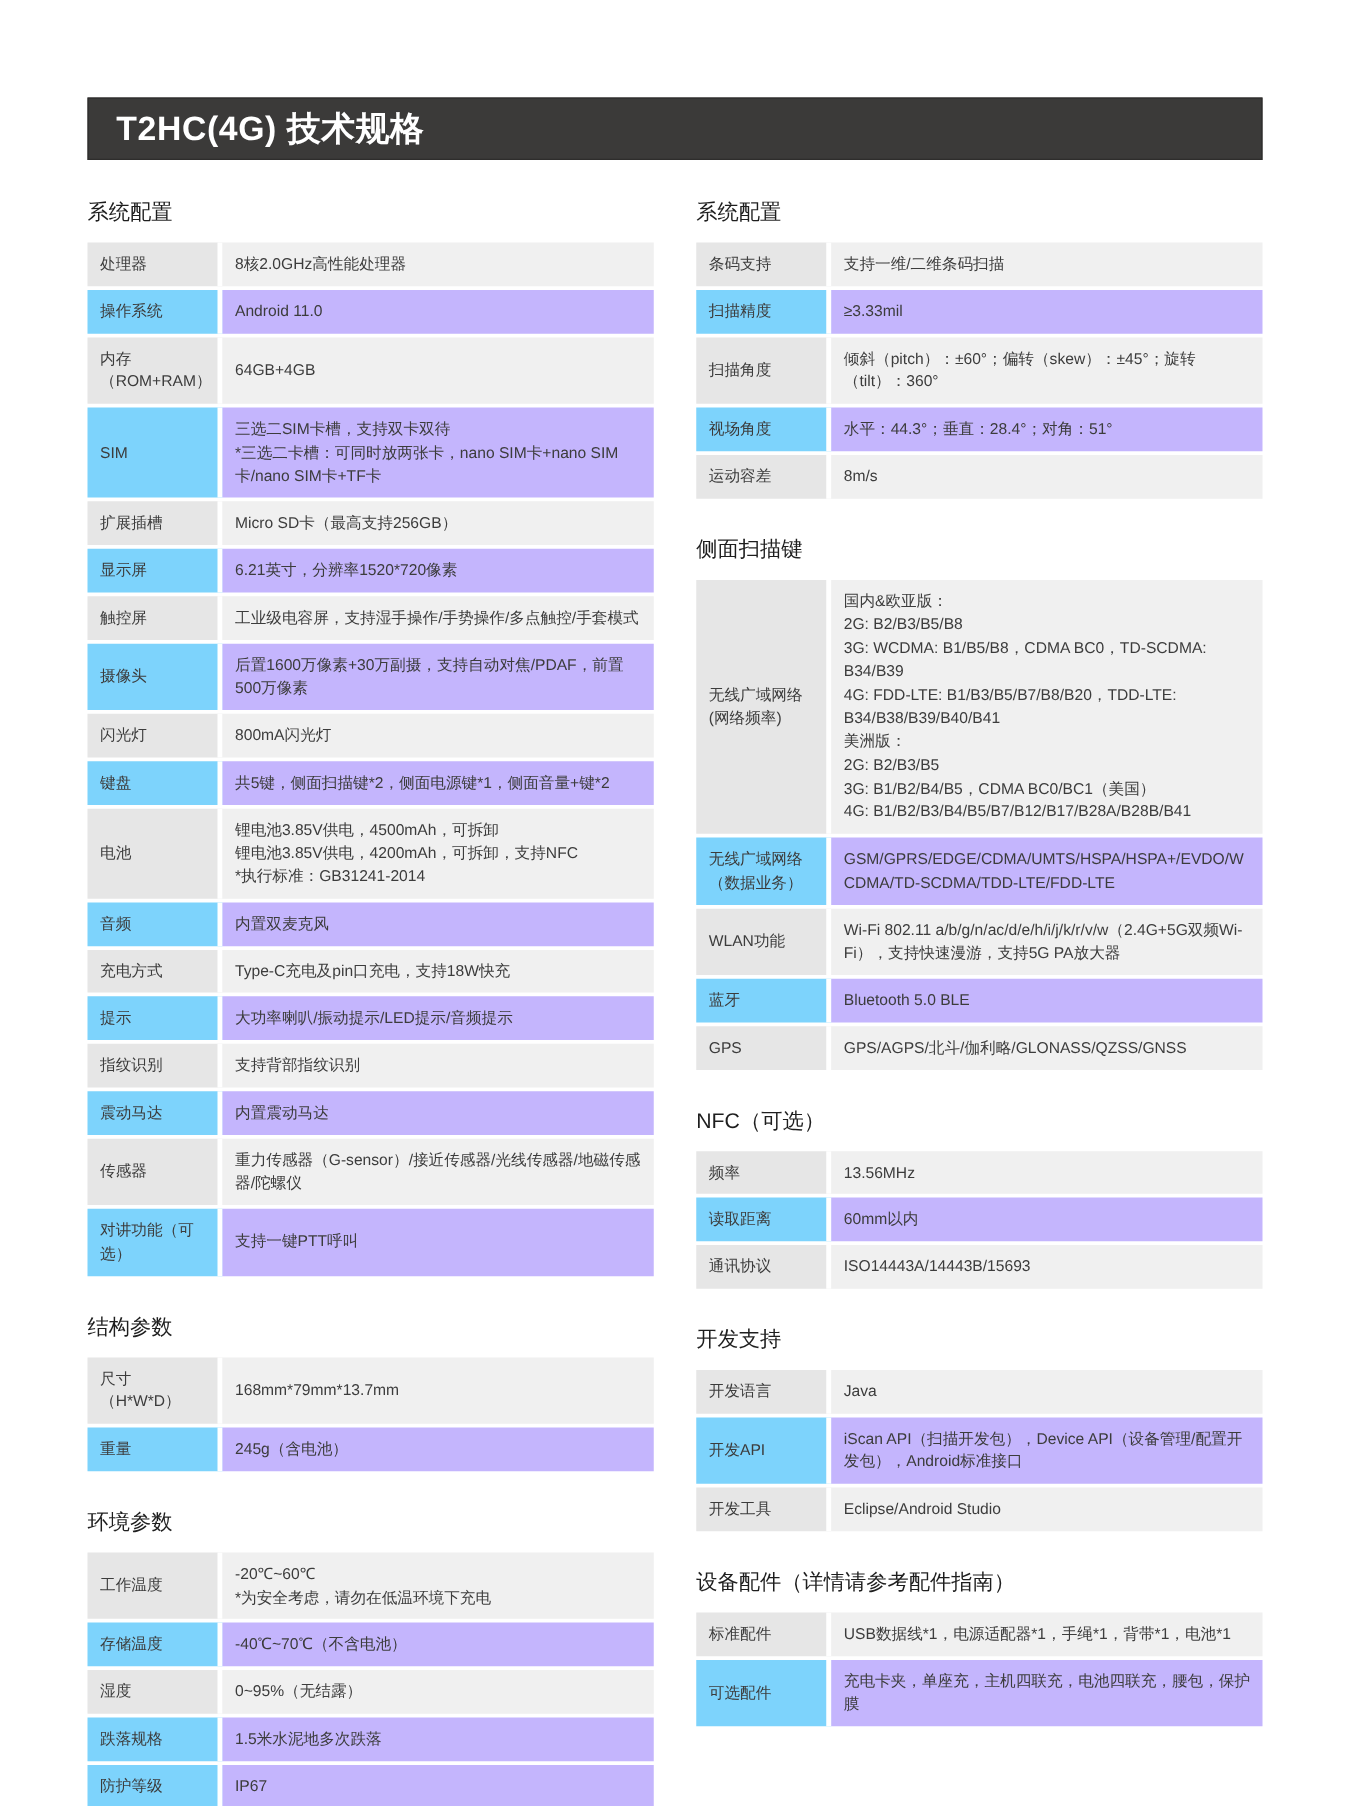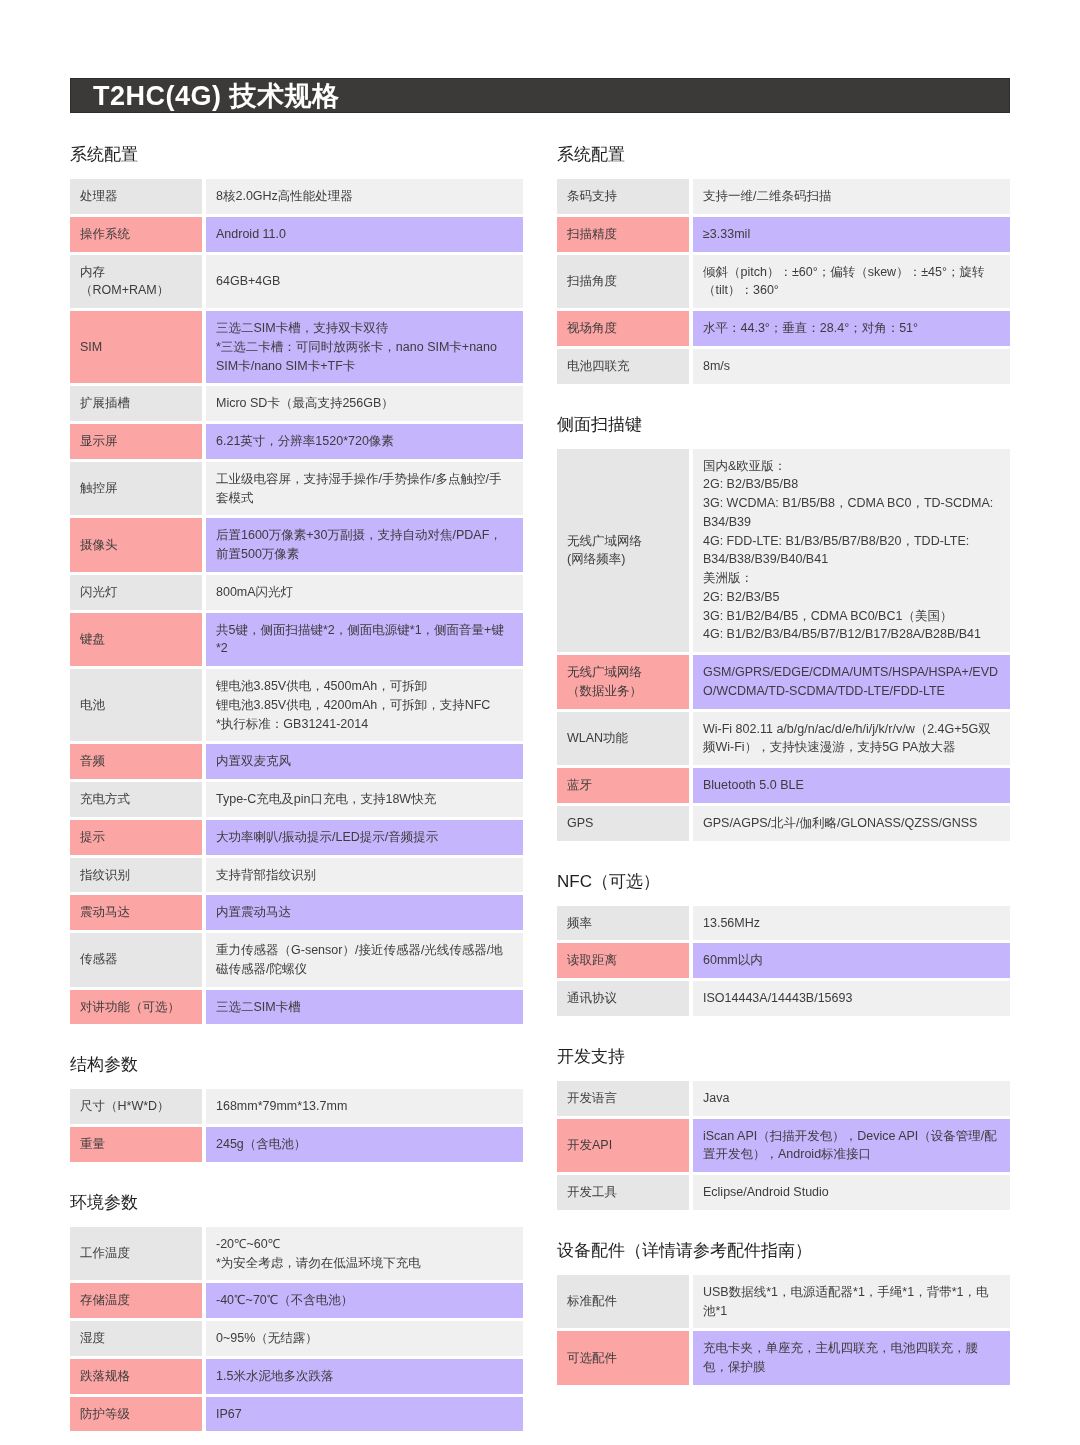"T2HC(4G) 技术规格" .title-bar { height: 35px -> 50px }
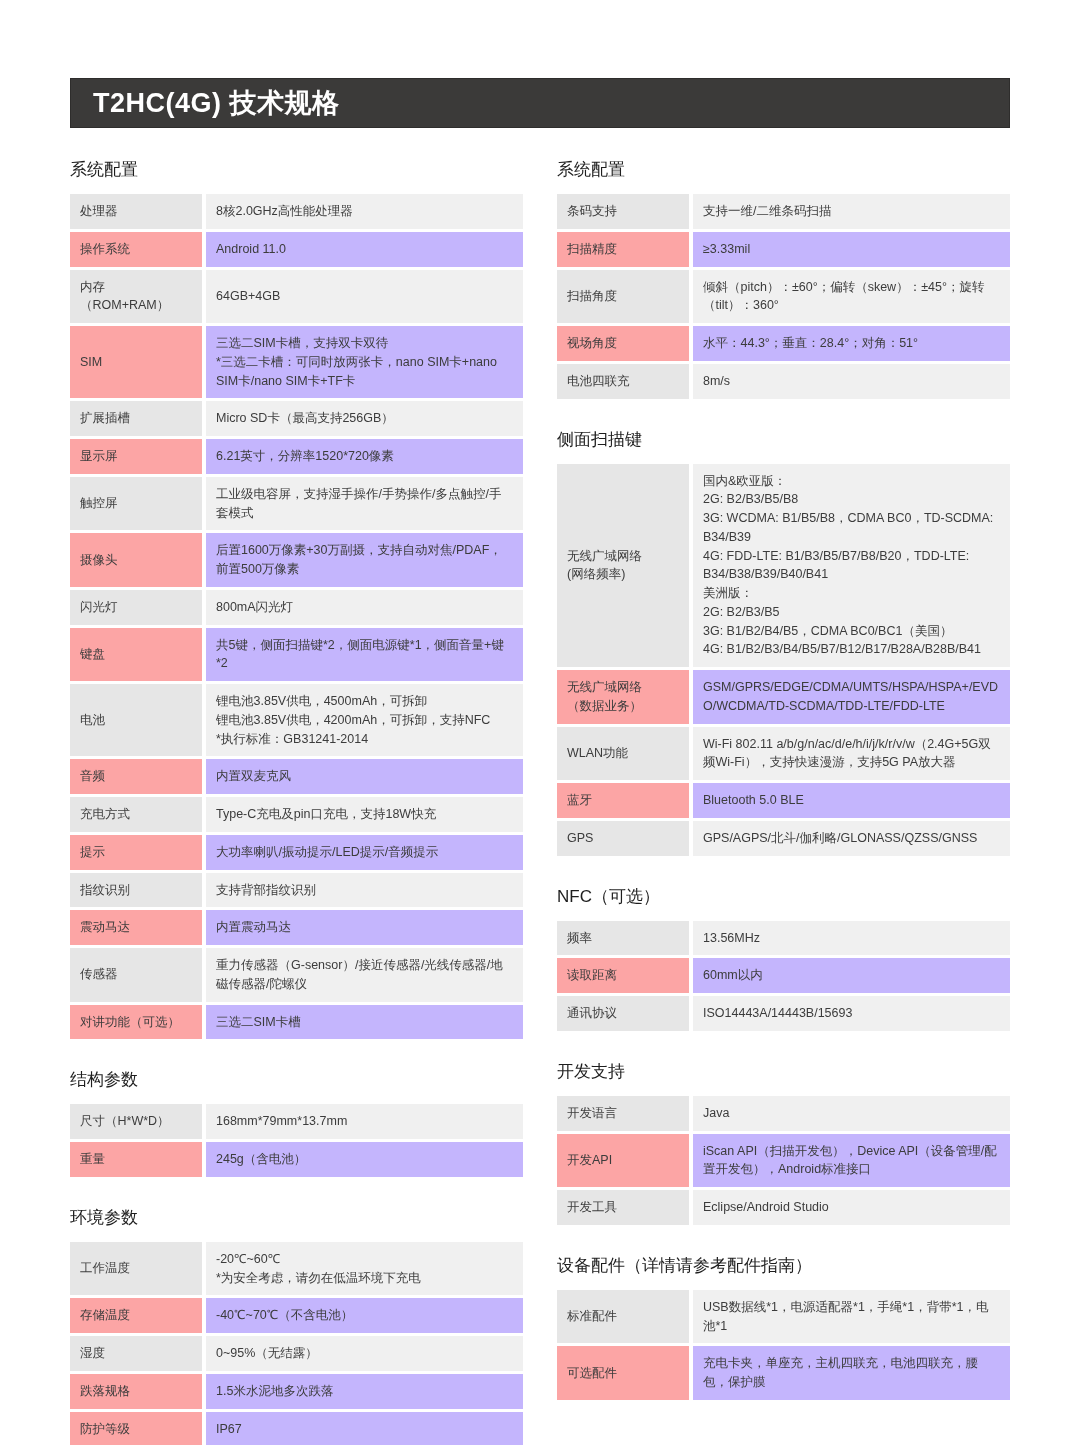"处理器" td.cell-label { width: 136px -> 108px }
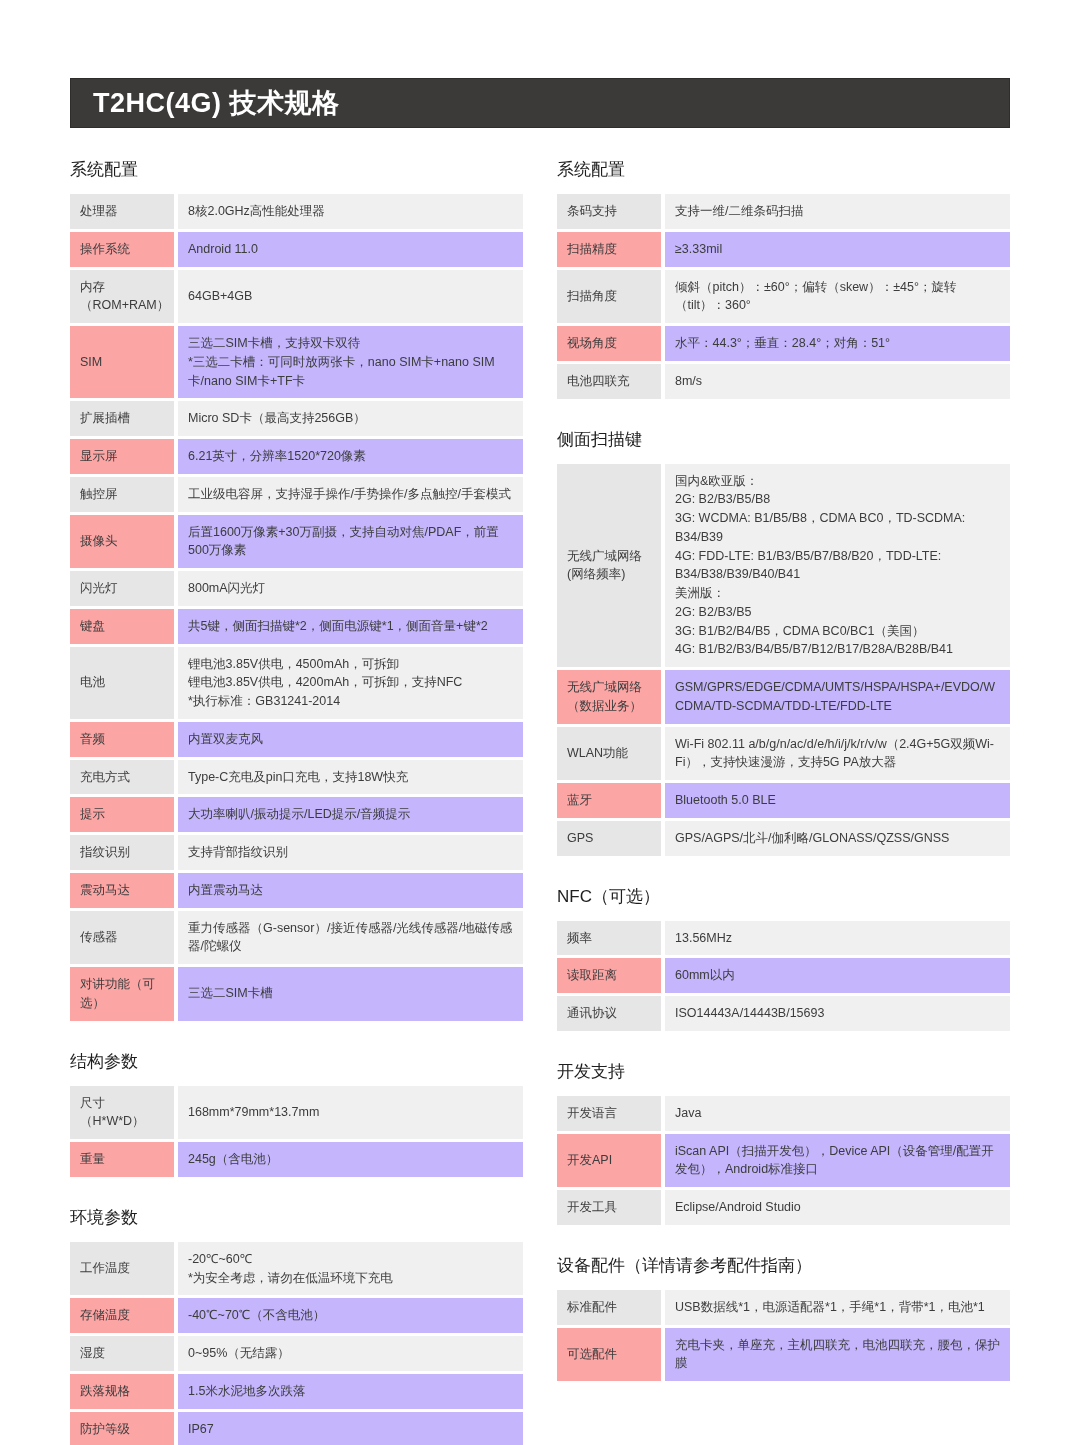"操作系统" tr.even td.cell-label { background: #fca5a5 -> #7dd3fc }
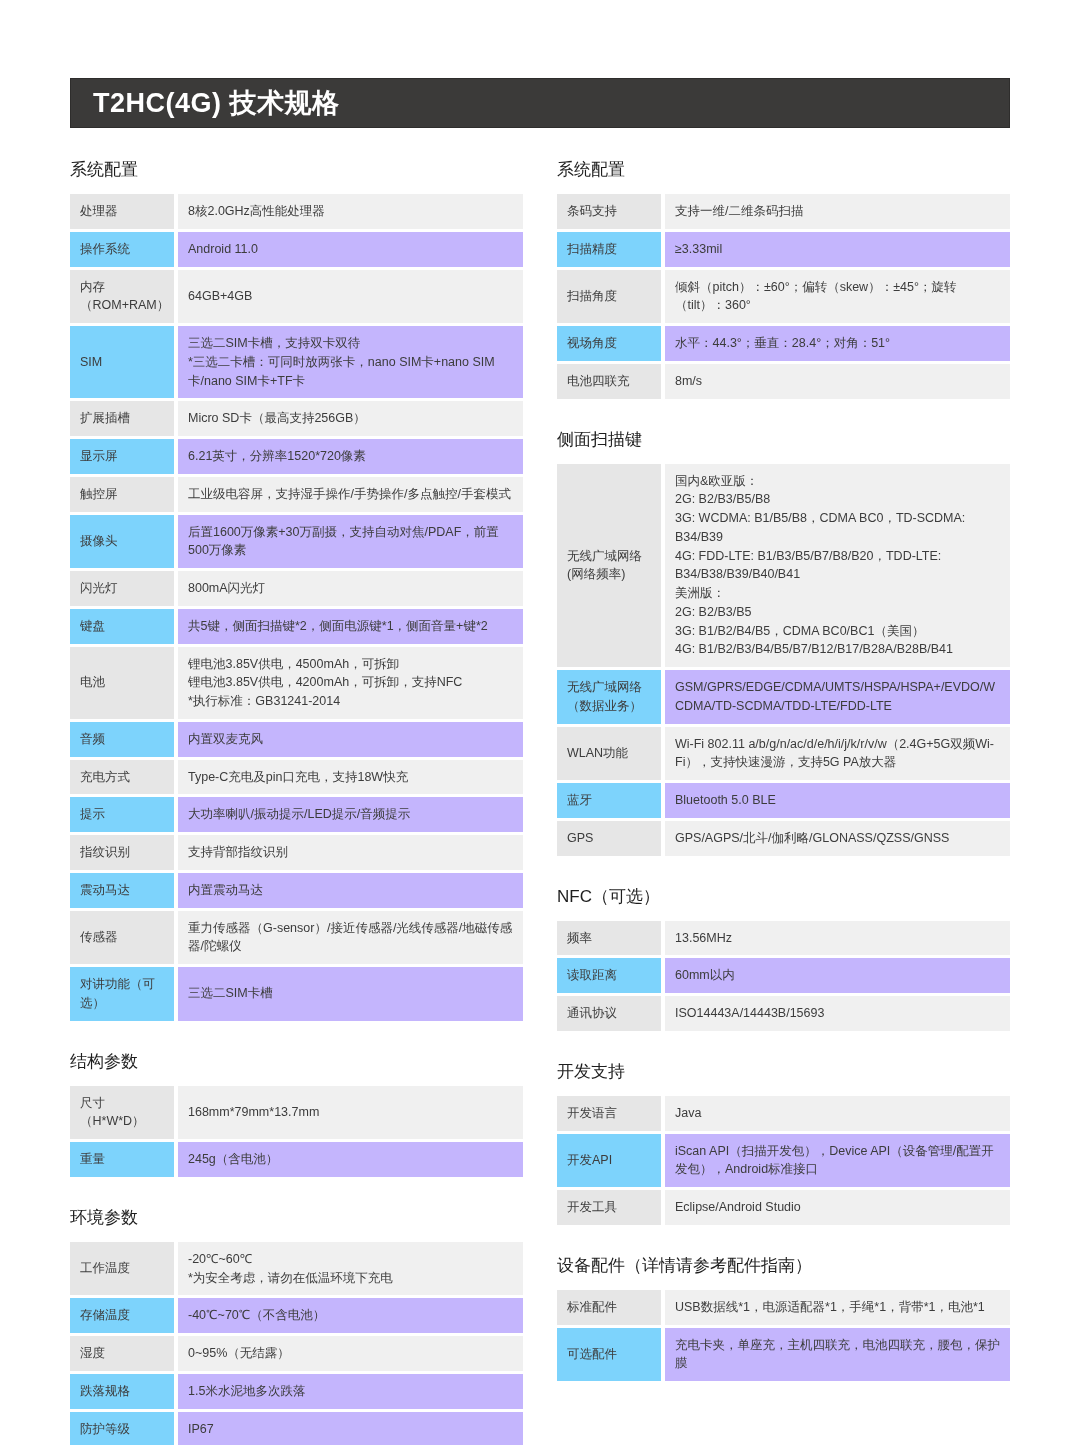"电池四联充" td.cell-label { text: 电池四联充 -> 运动容差 }
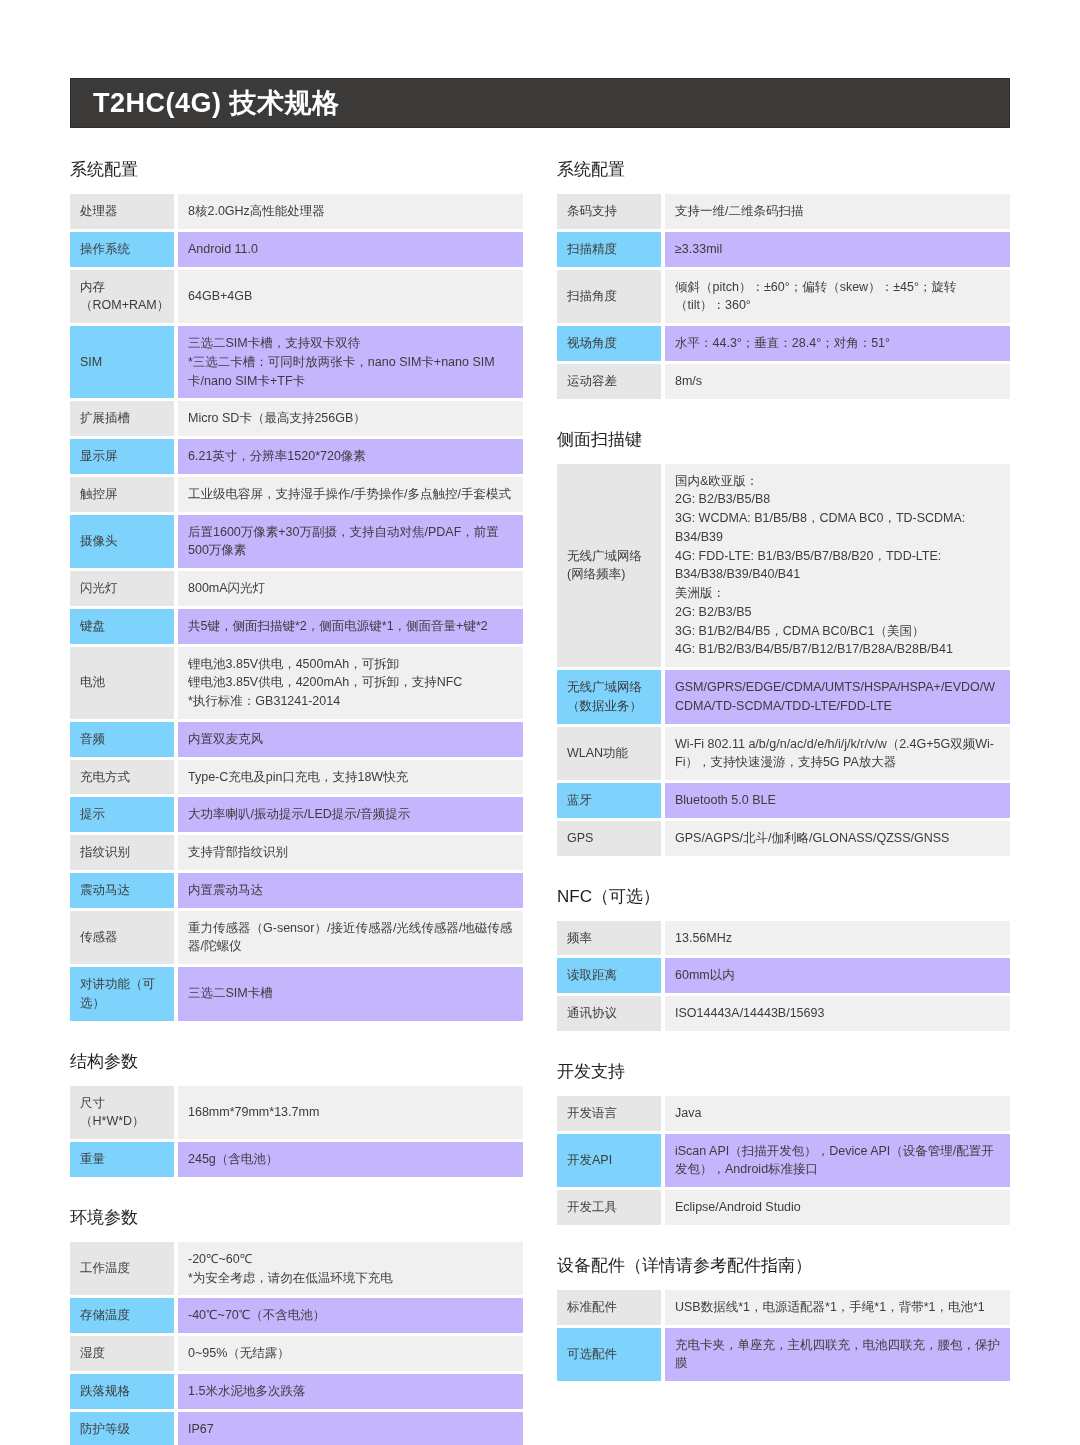"三选二SIM卡槽" td.cell-value { text: 三选二SIM卡槽 -> 支持一键PTT呼叫 }
